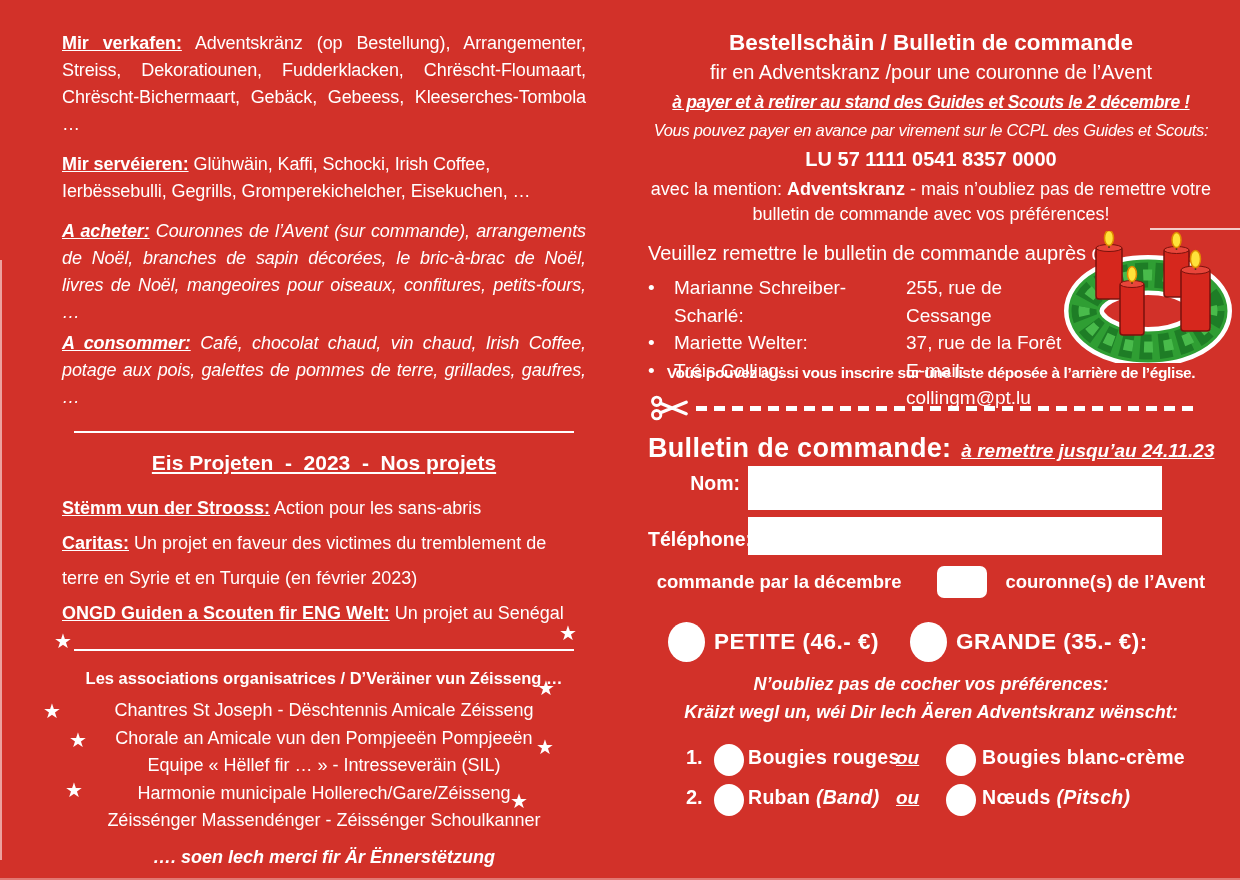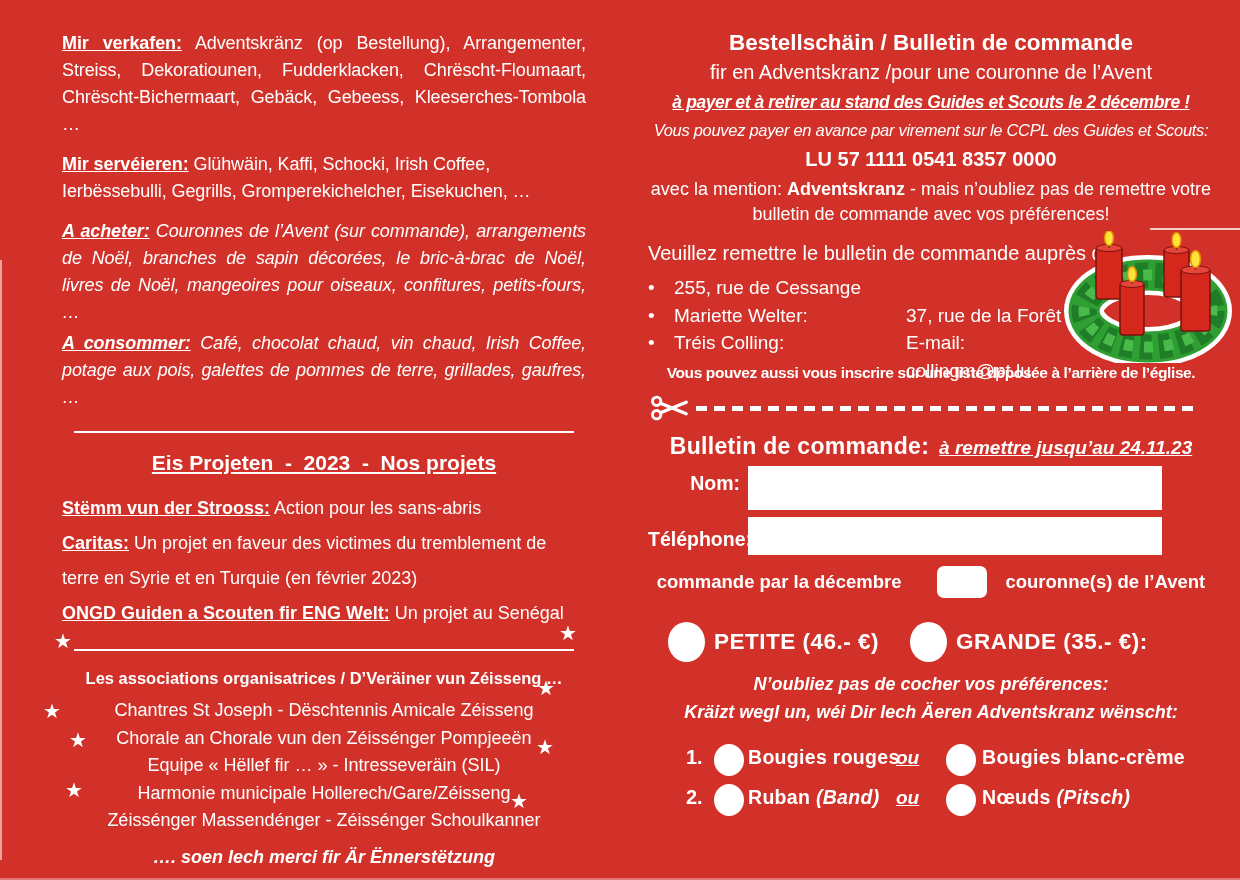"Marianne Schreiber-Scharlé:" span { html: none -> <span>Marianne Schreiber-Scharlé:</span> }
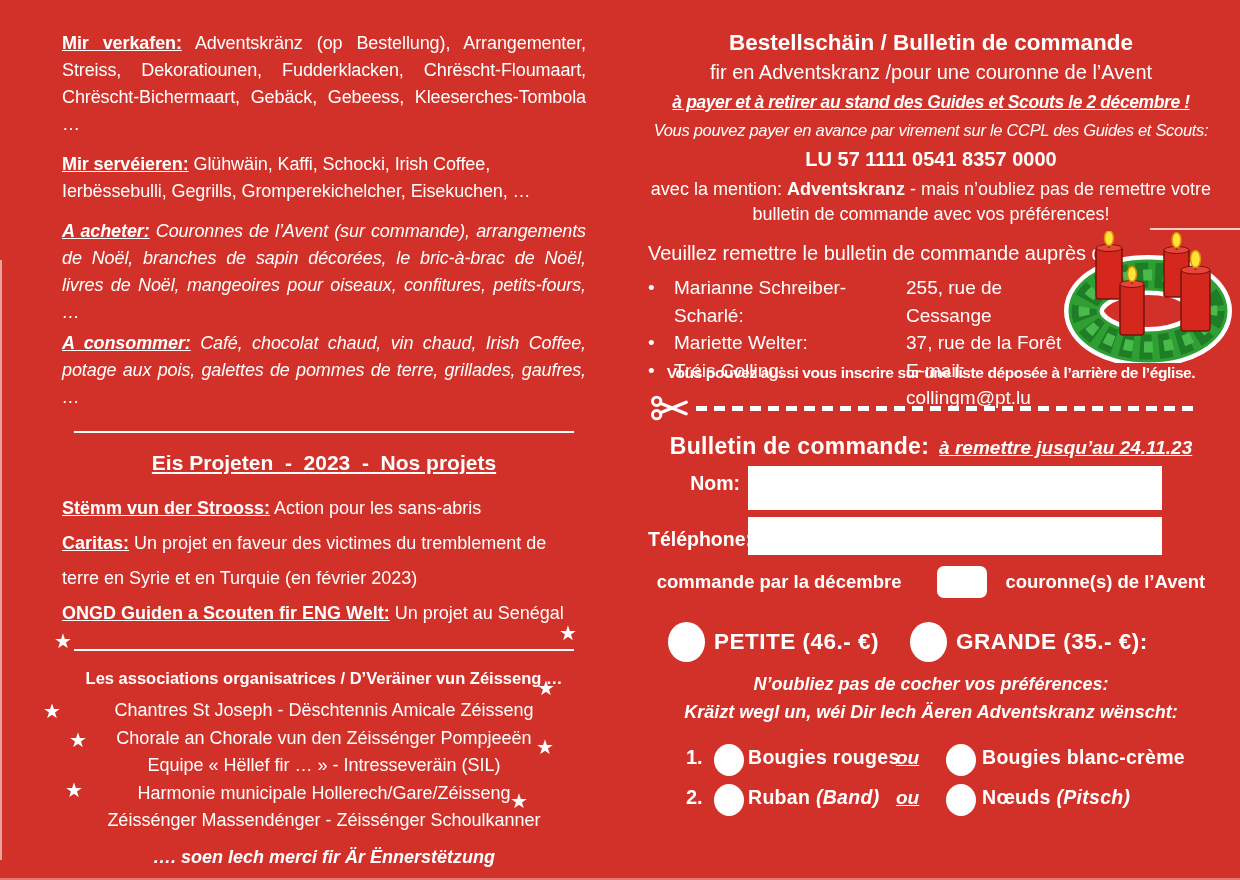"Bulletin de commande:" .form-title-main { font-size: 23px -> 27px }
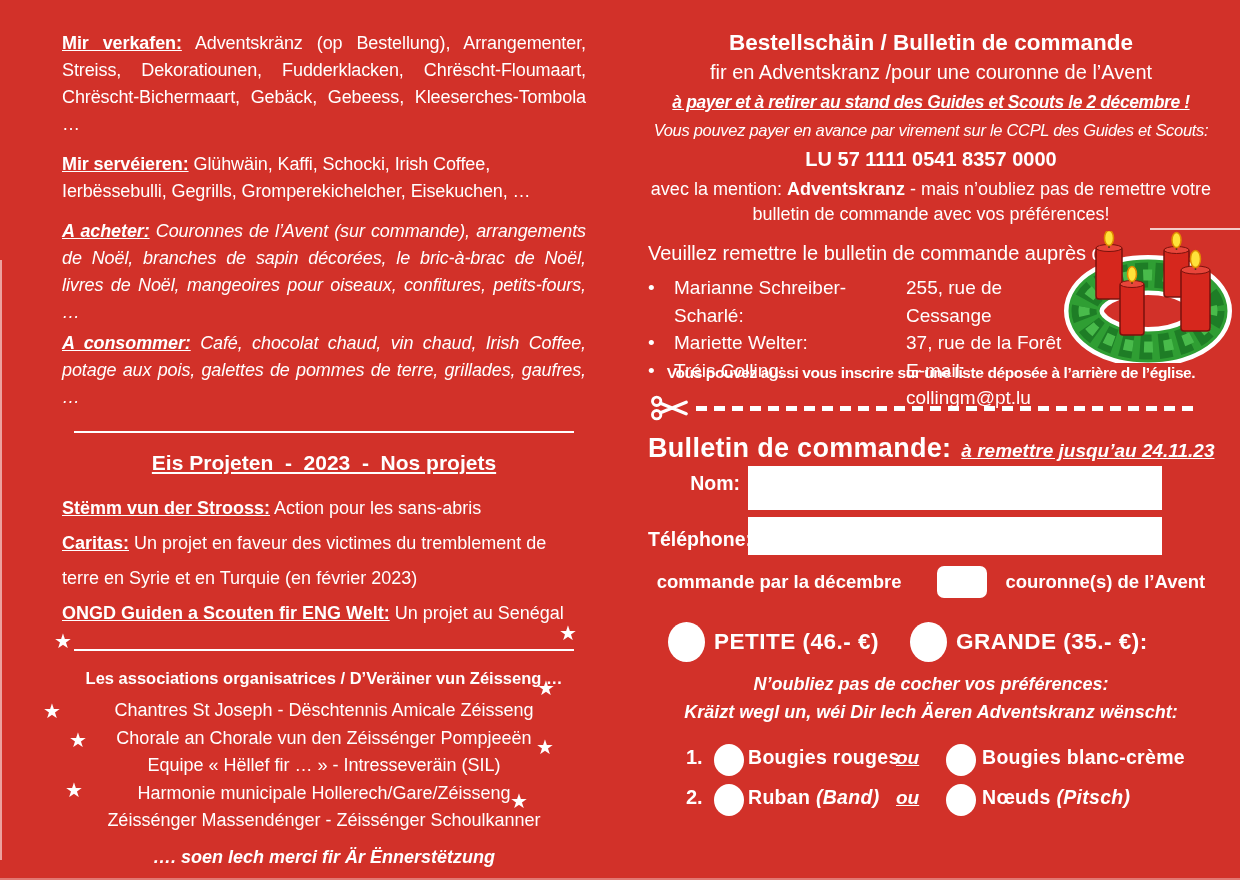"Chorale an Chorale vun den" div { text: Chorale vun den Zéissénger -> Amicale vun den Pompjeeën }
